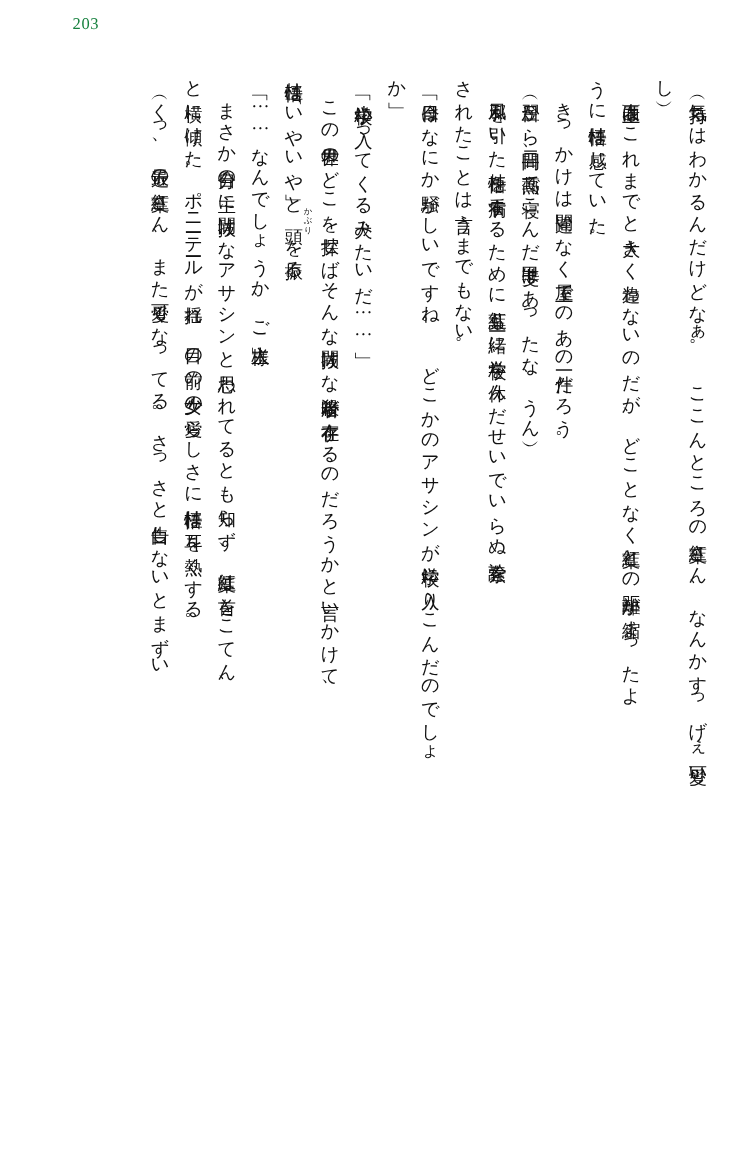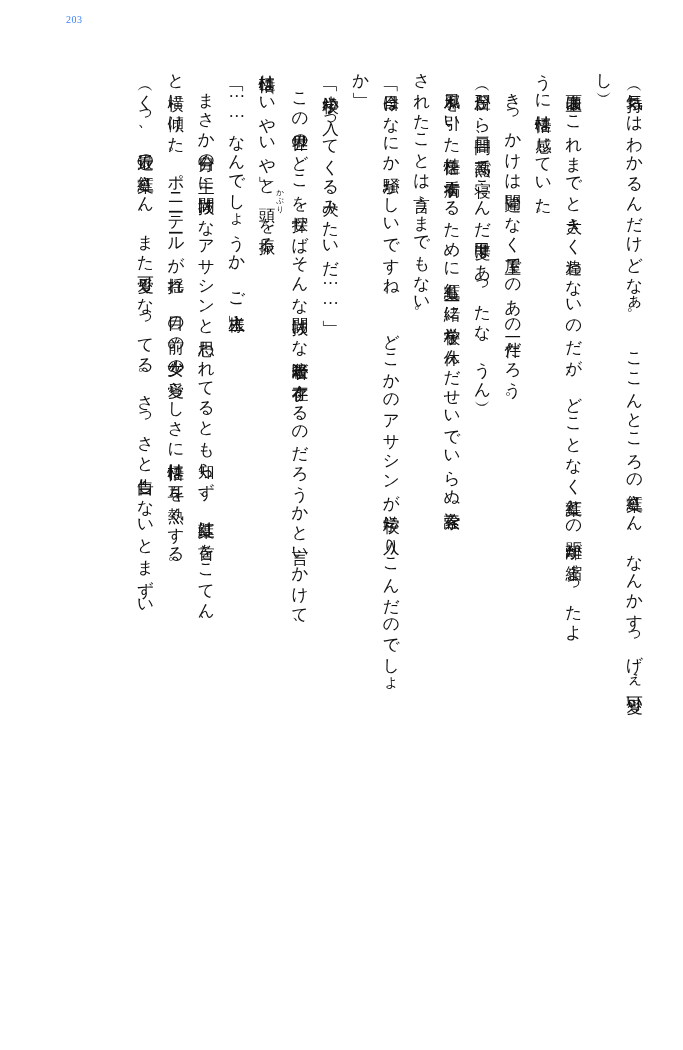"203" .page-number { color: #3b82f6 -> #15803d; font-size: 10px -> 15px }
